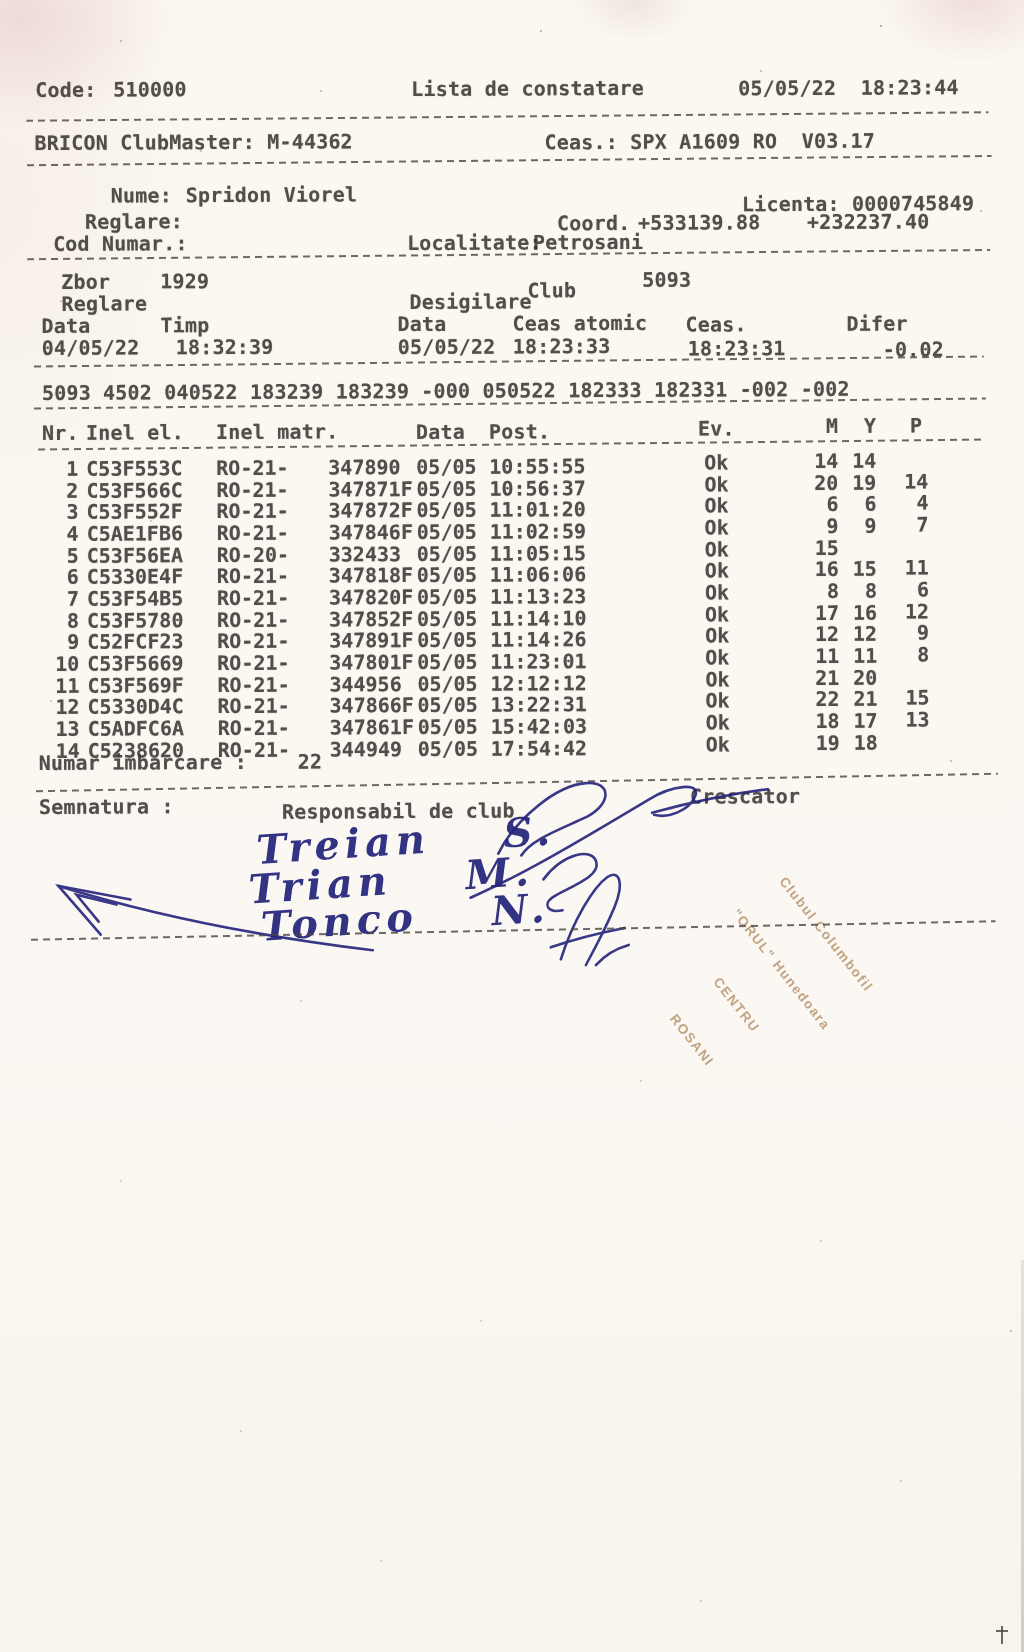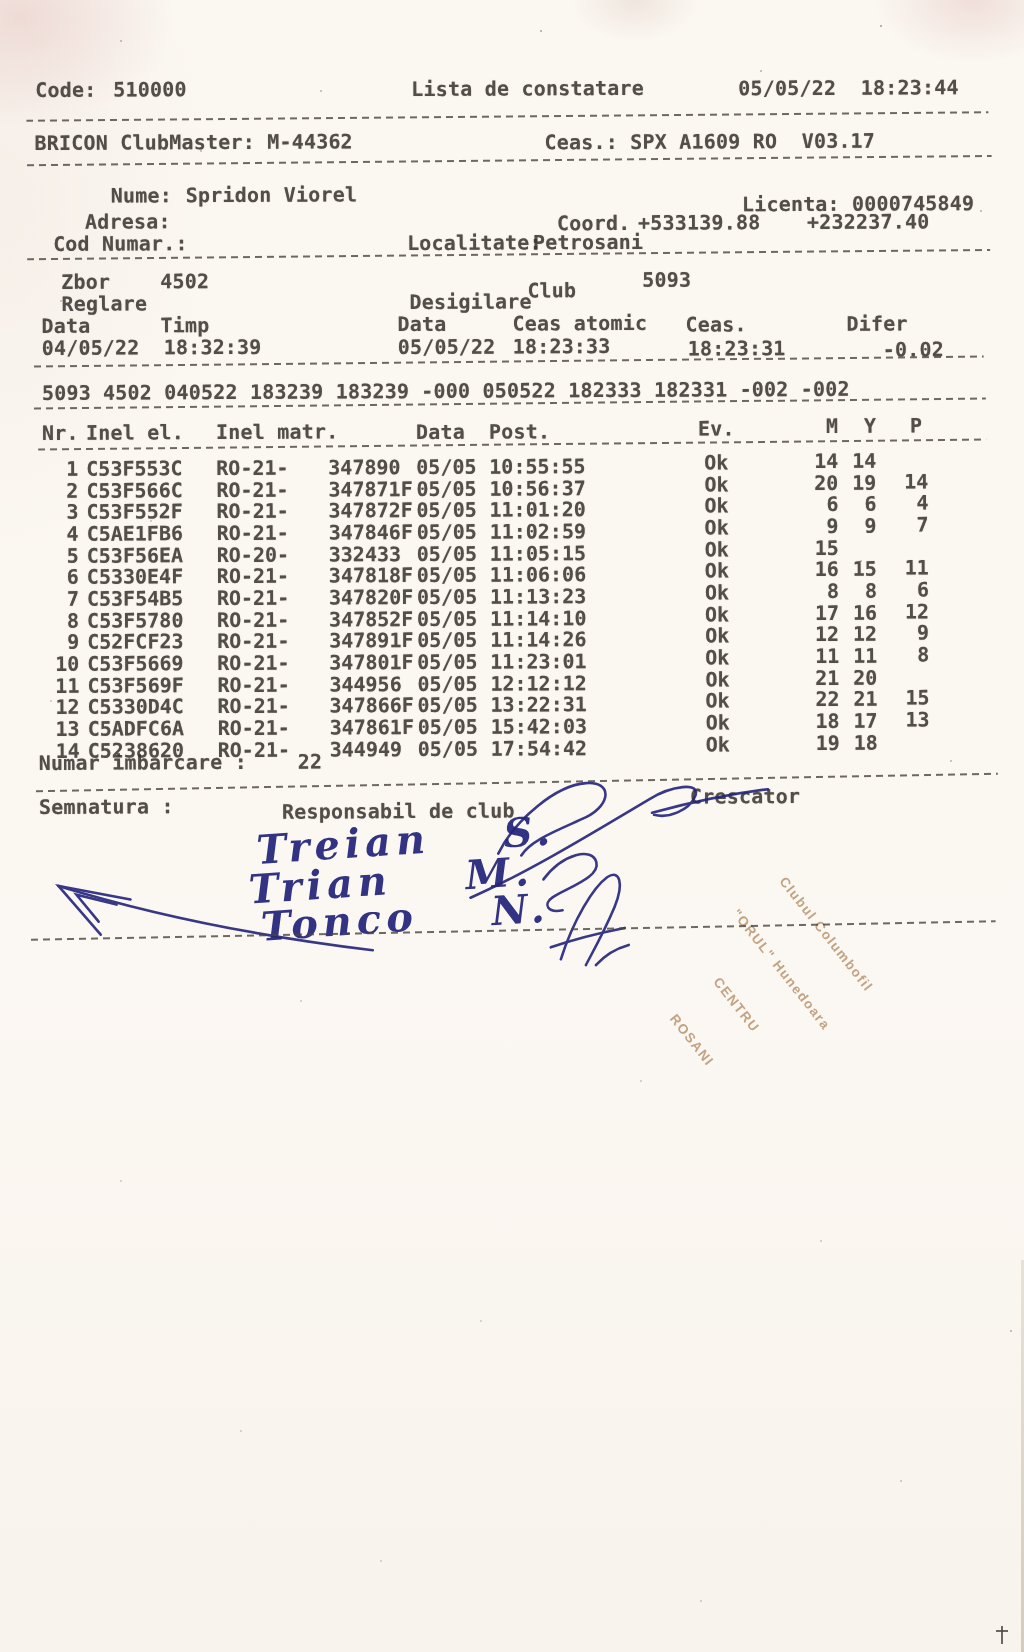"Adresa:" span.t { text: Adresa -> Reglare }
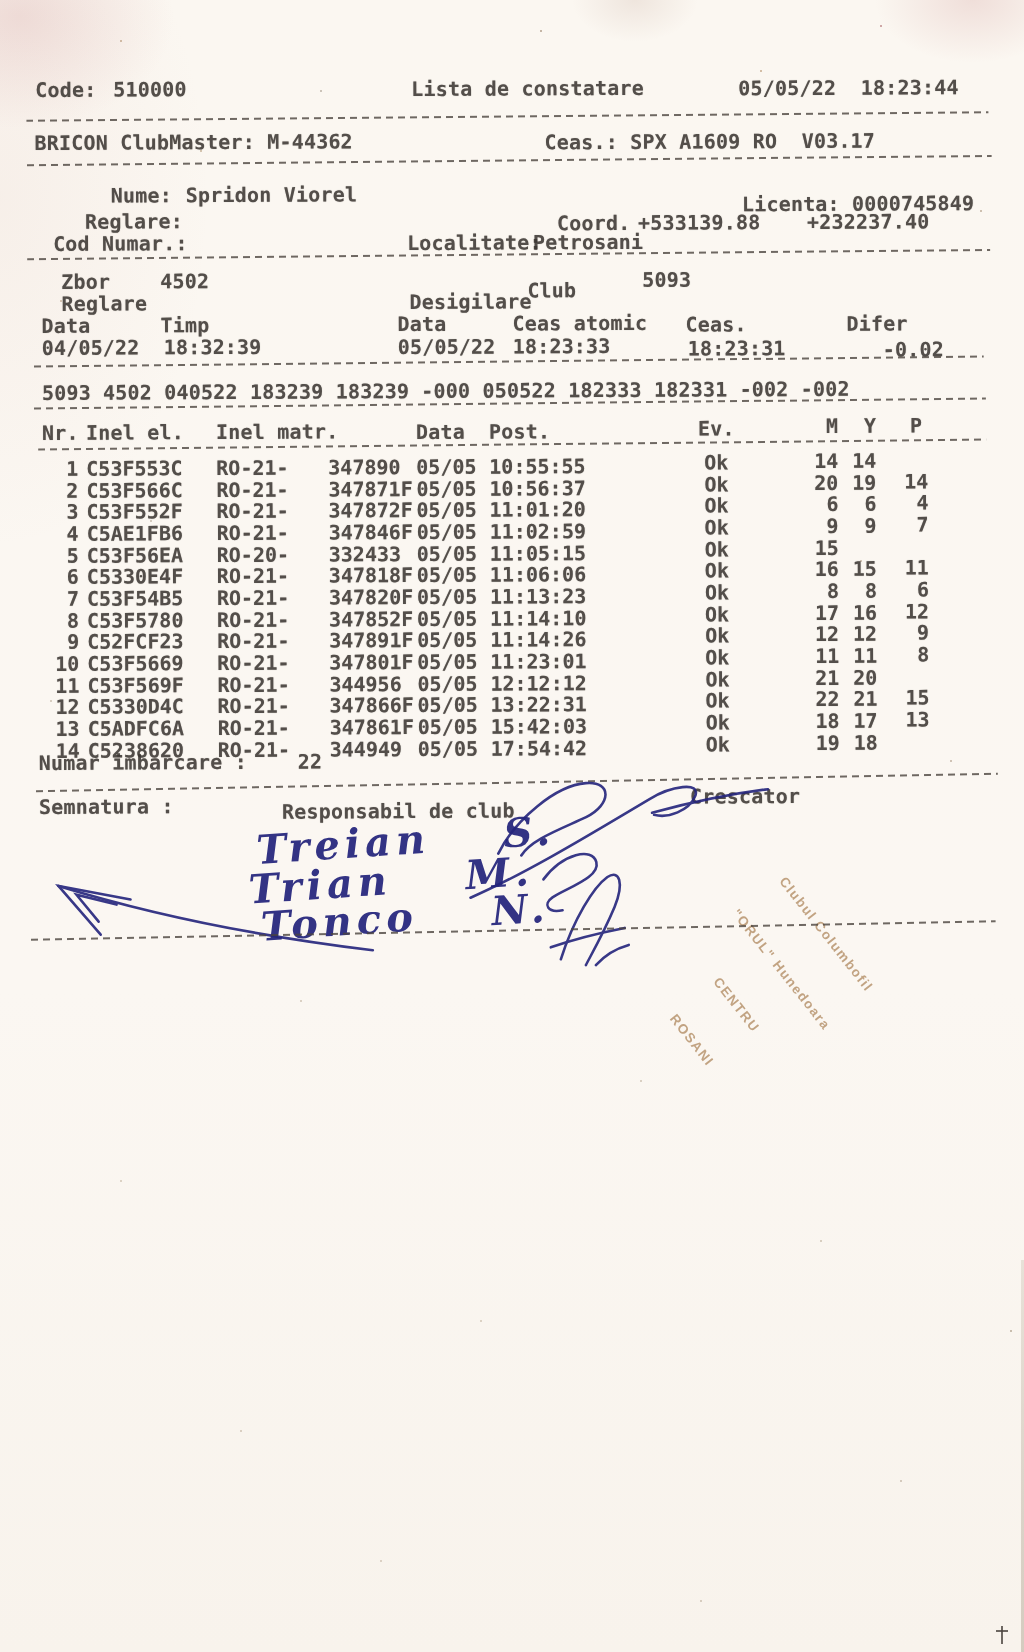"4502" span.t { text: 4502 -> 1929 }
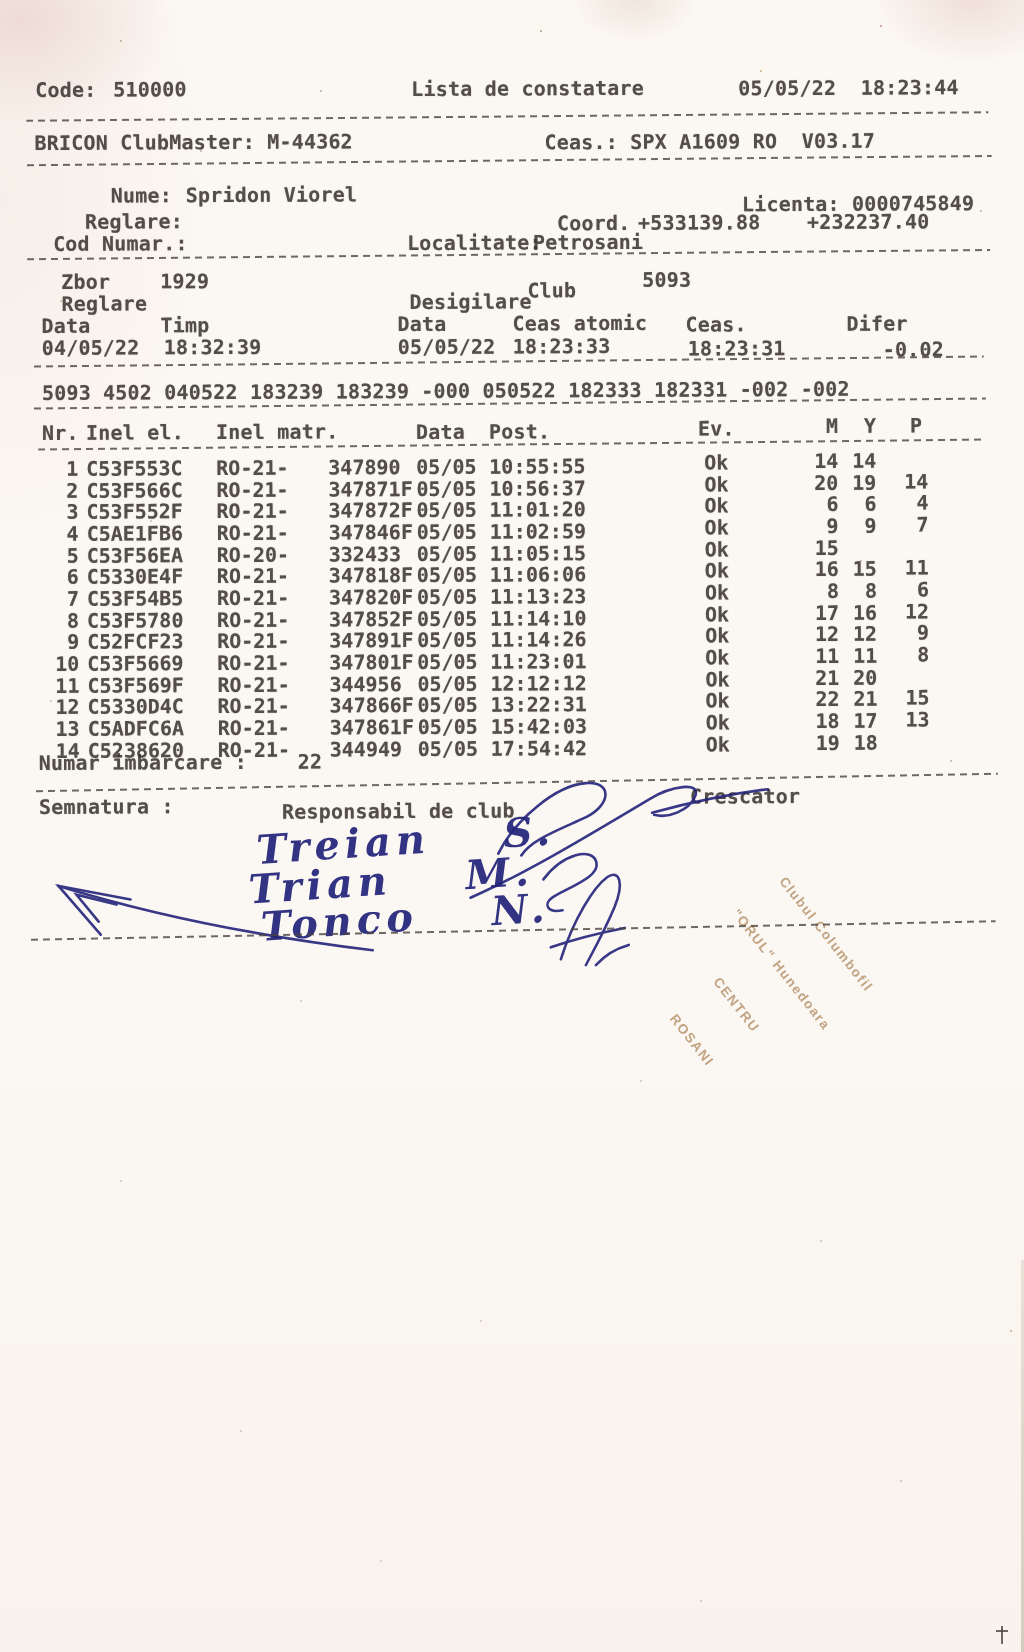"18:32:39" span.t { left: 166px -> 178px }
